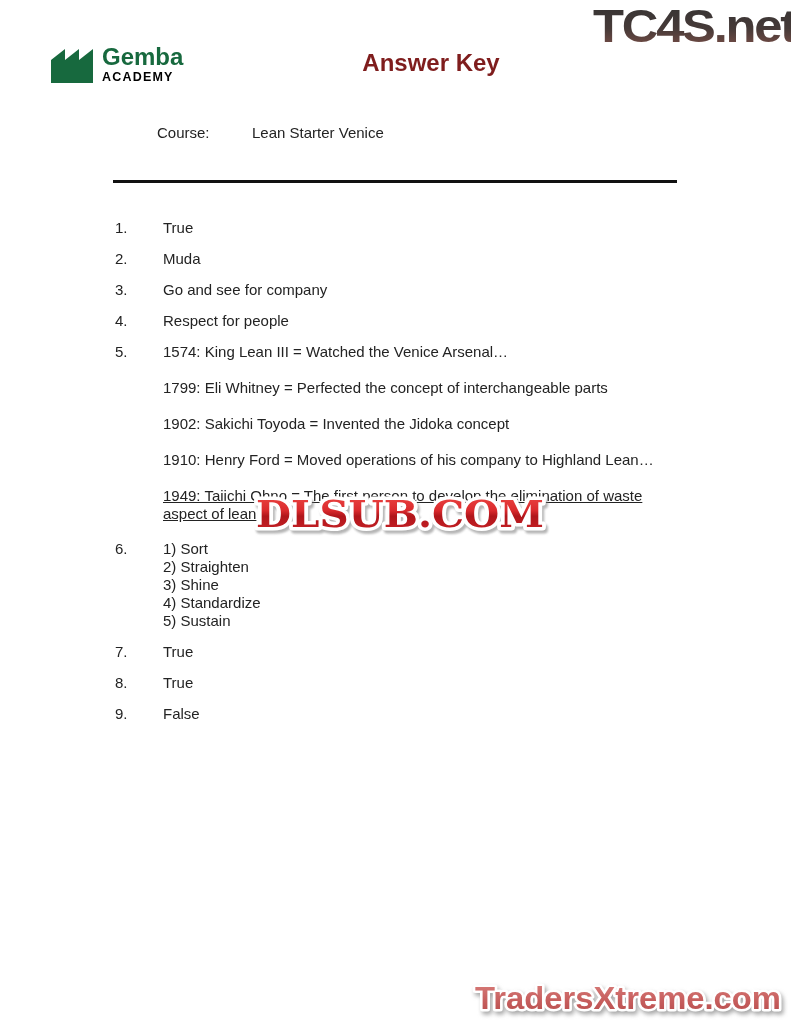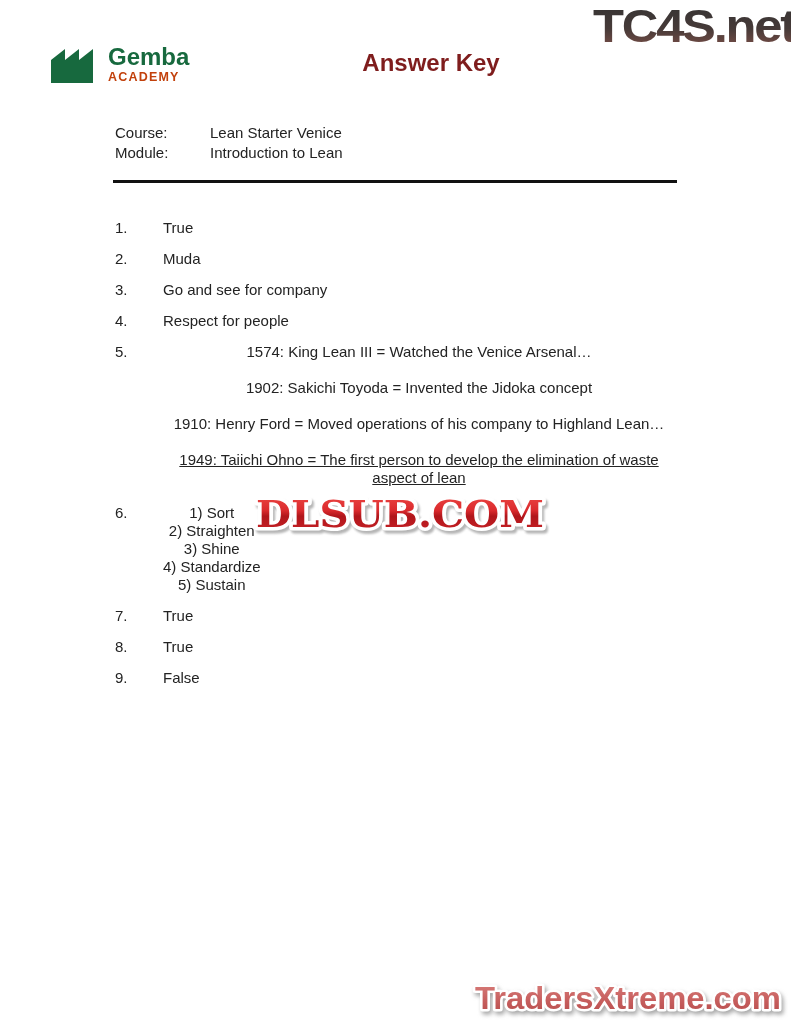"Gemba" .logo { gap: 12px -> 6px }
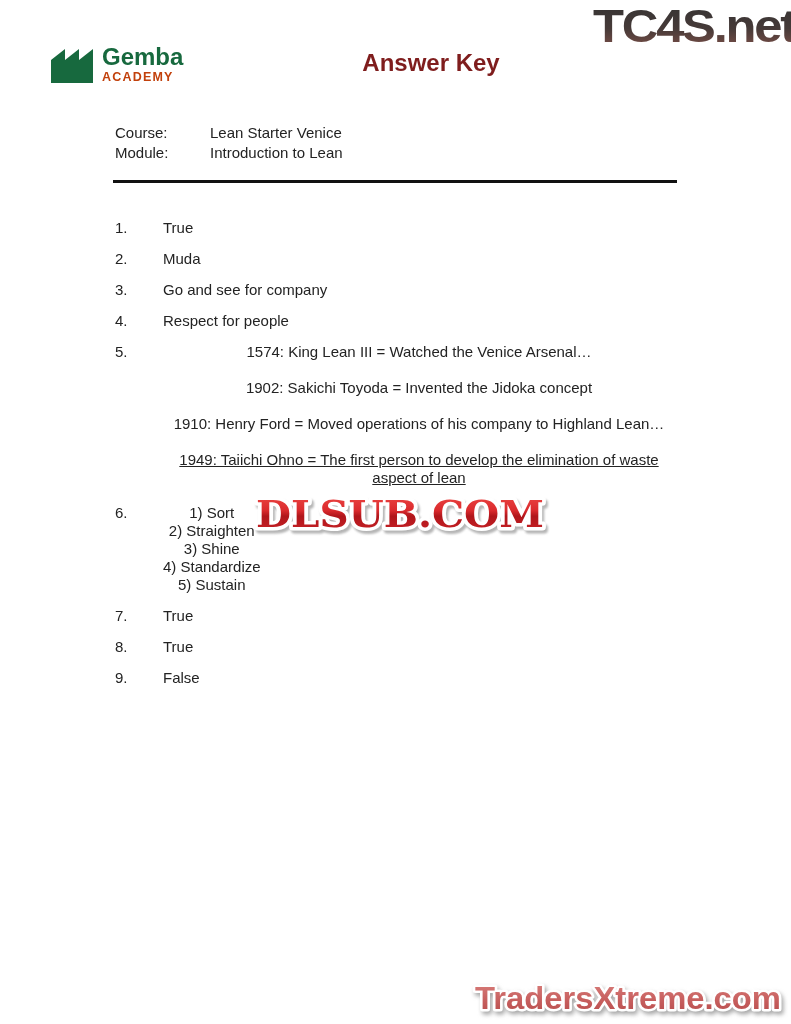"ACADEMY" .logo-sub { color: #c2410c -> #000000 }
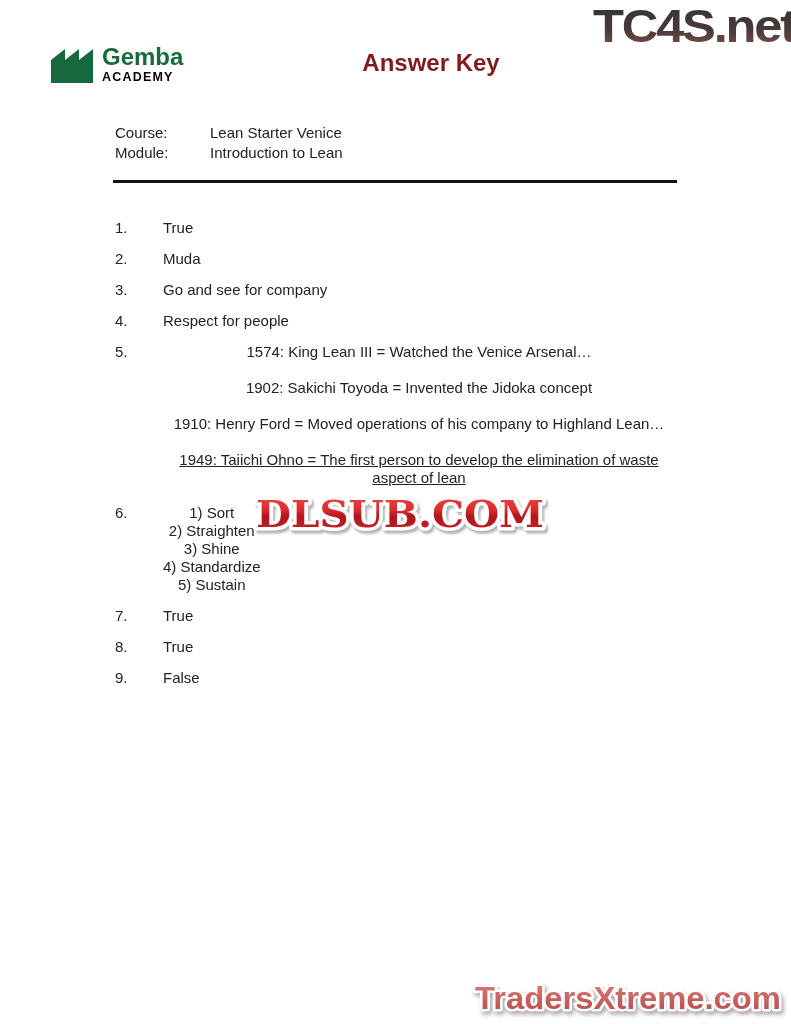"Course:" .meta-label { margin-left: none -> 42px }
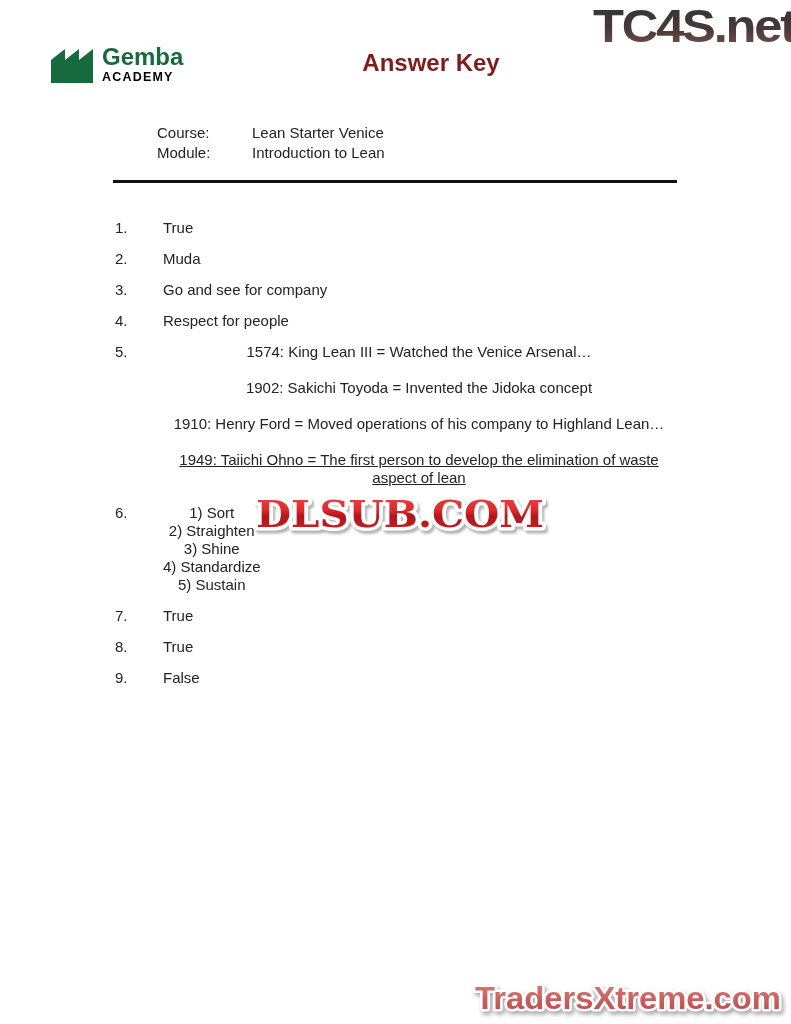"Module:" div.meta-row { html: <div> <span>Module:</span> <span>Introduction to Lean</span> </div> -> none }
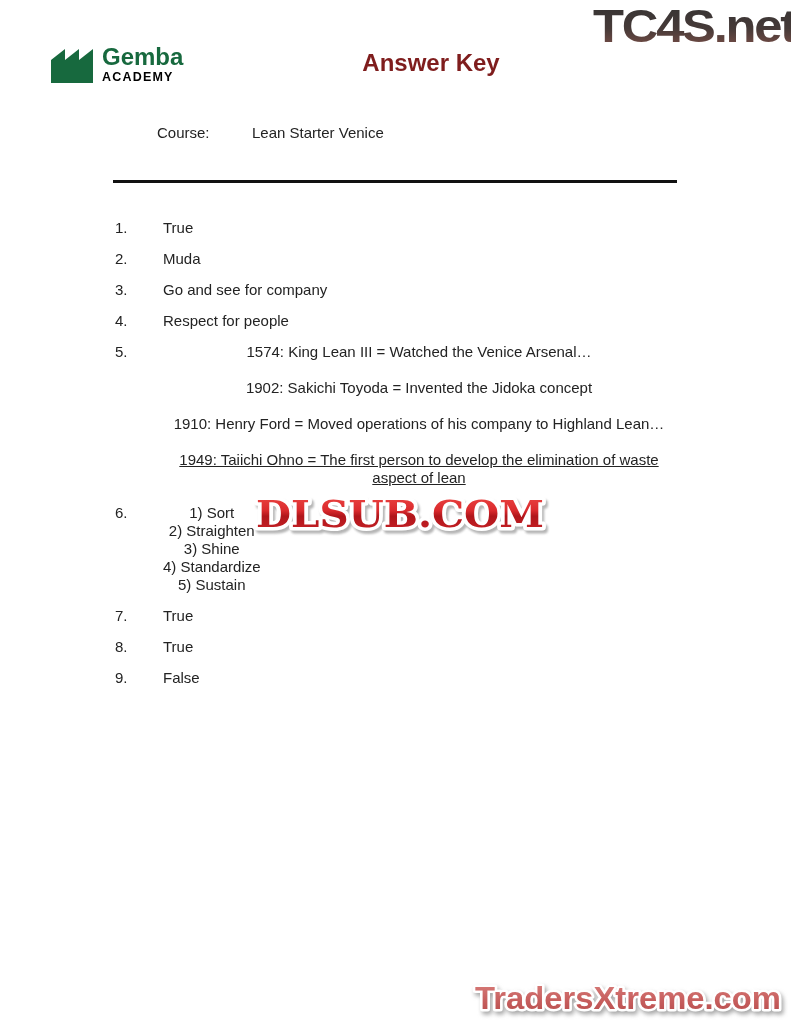"True" .answer .body p { text-align: center -> none }
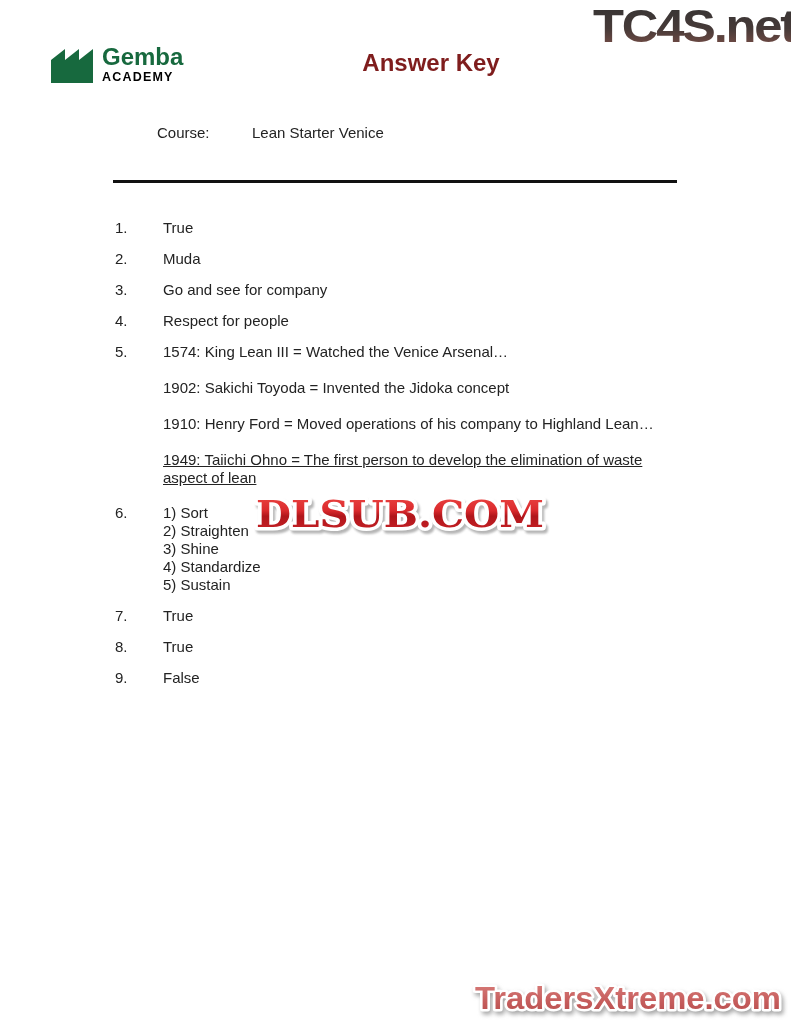"1799: Eli Whitney = Perfected" p { html: none -> <p>1799: Eli Whitney = Perfected the concept of interchangeable parts</p> }
